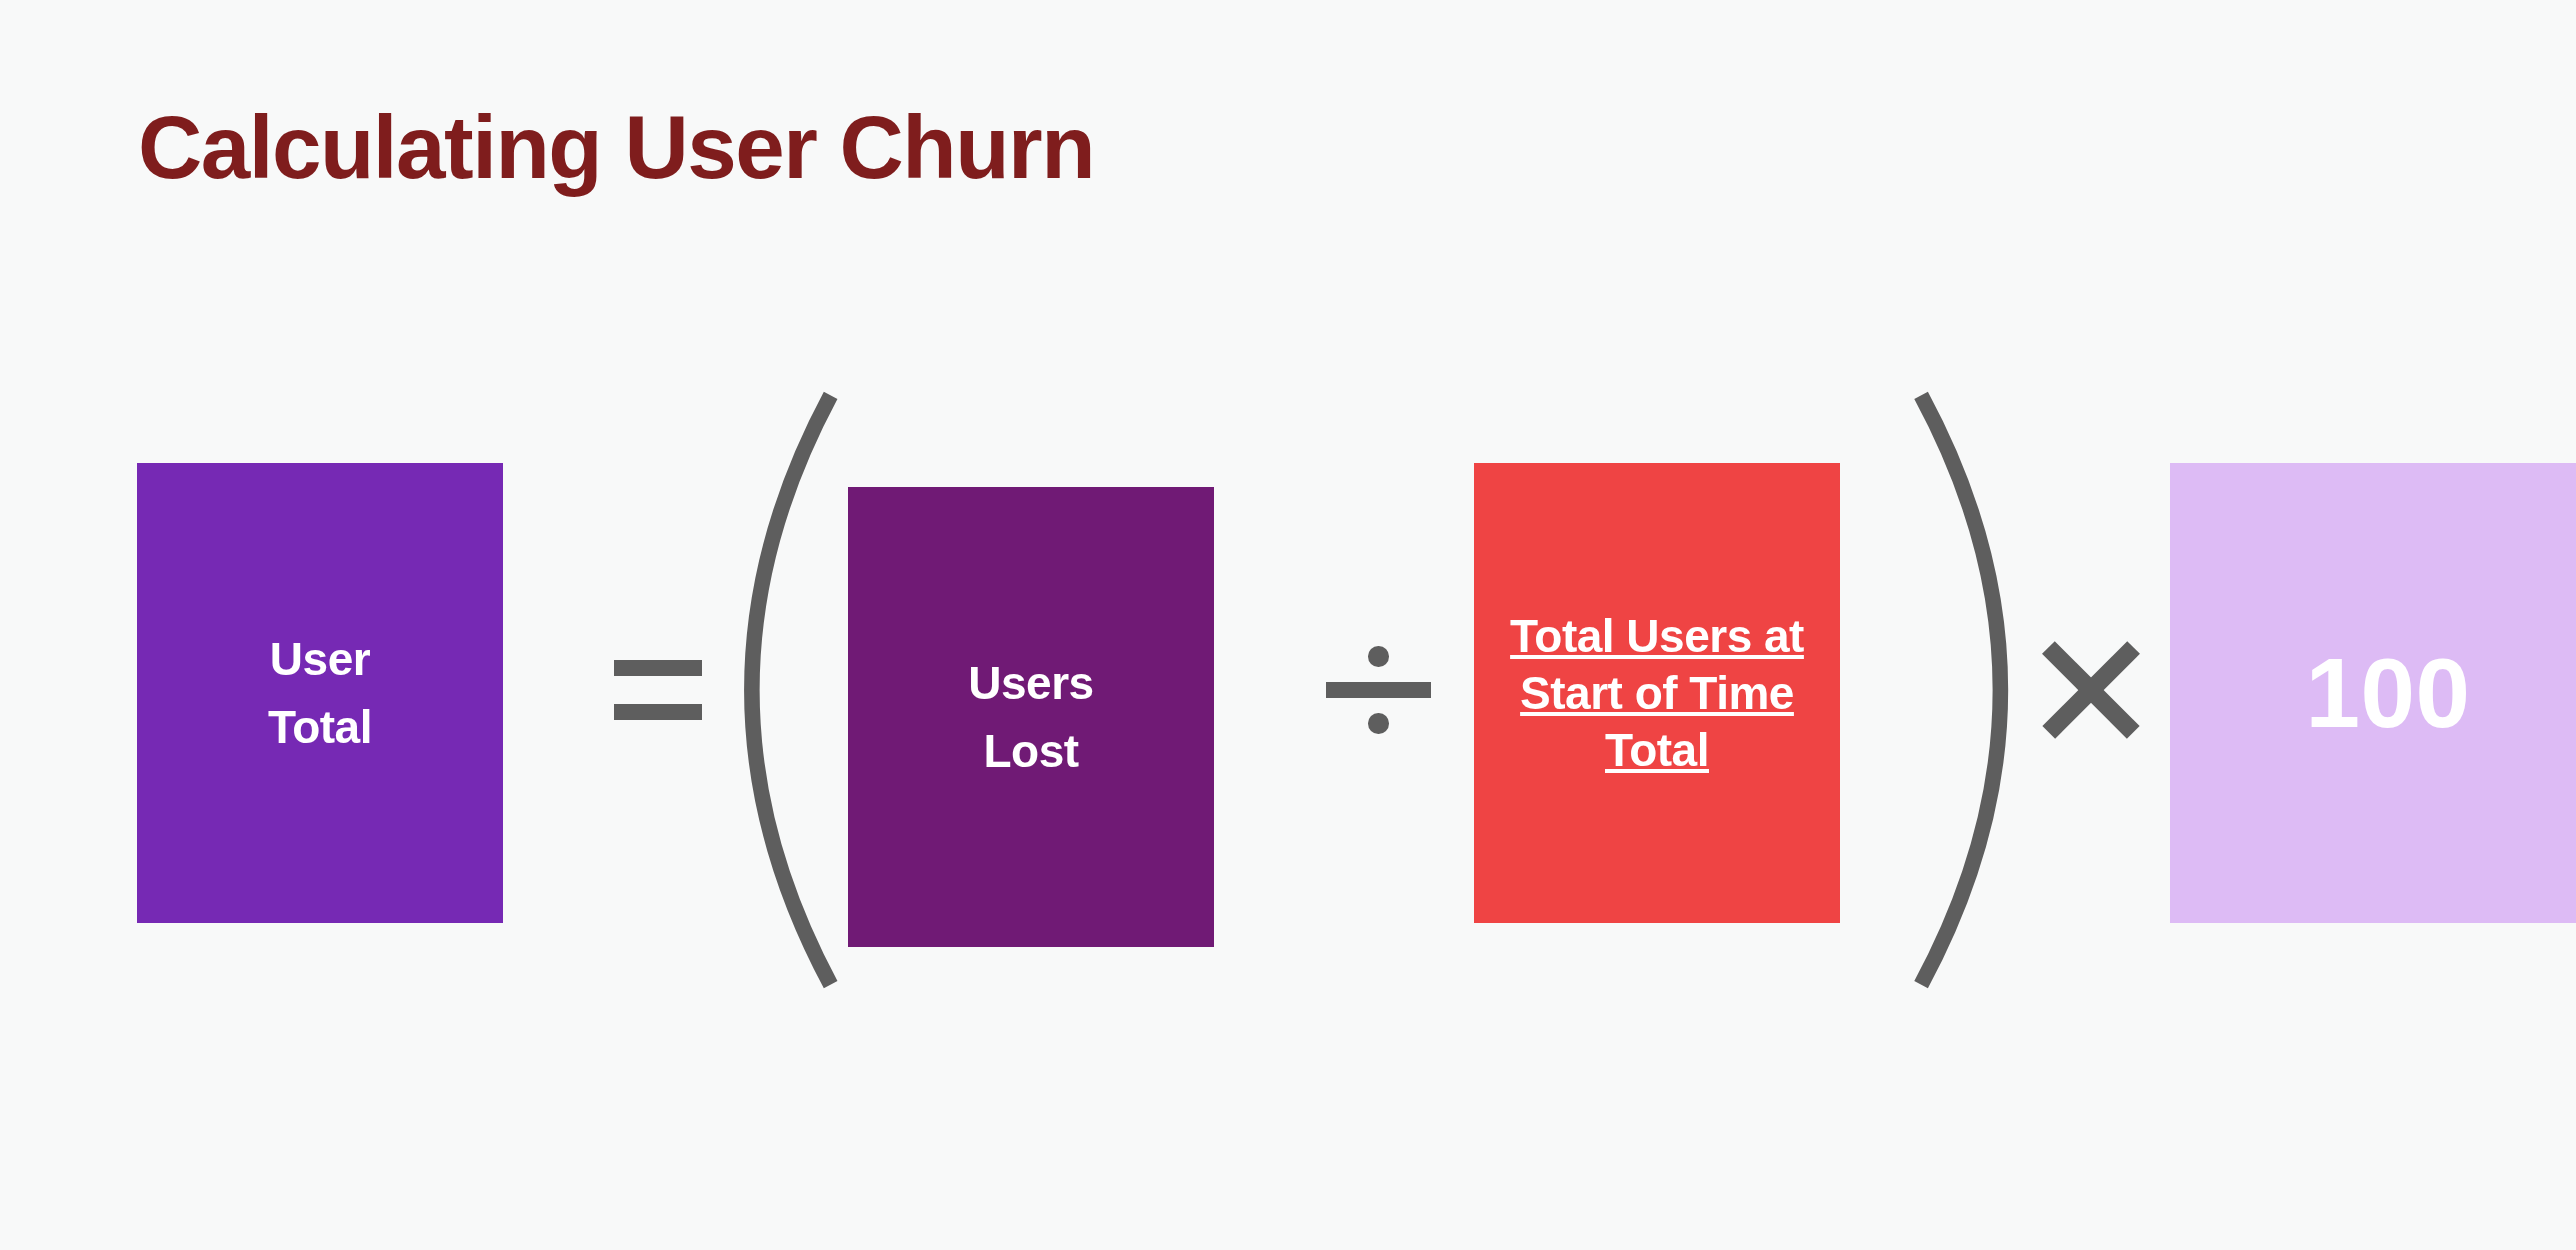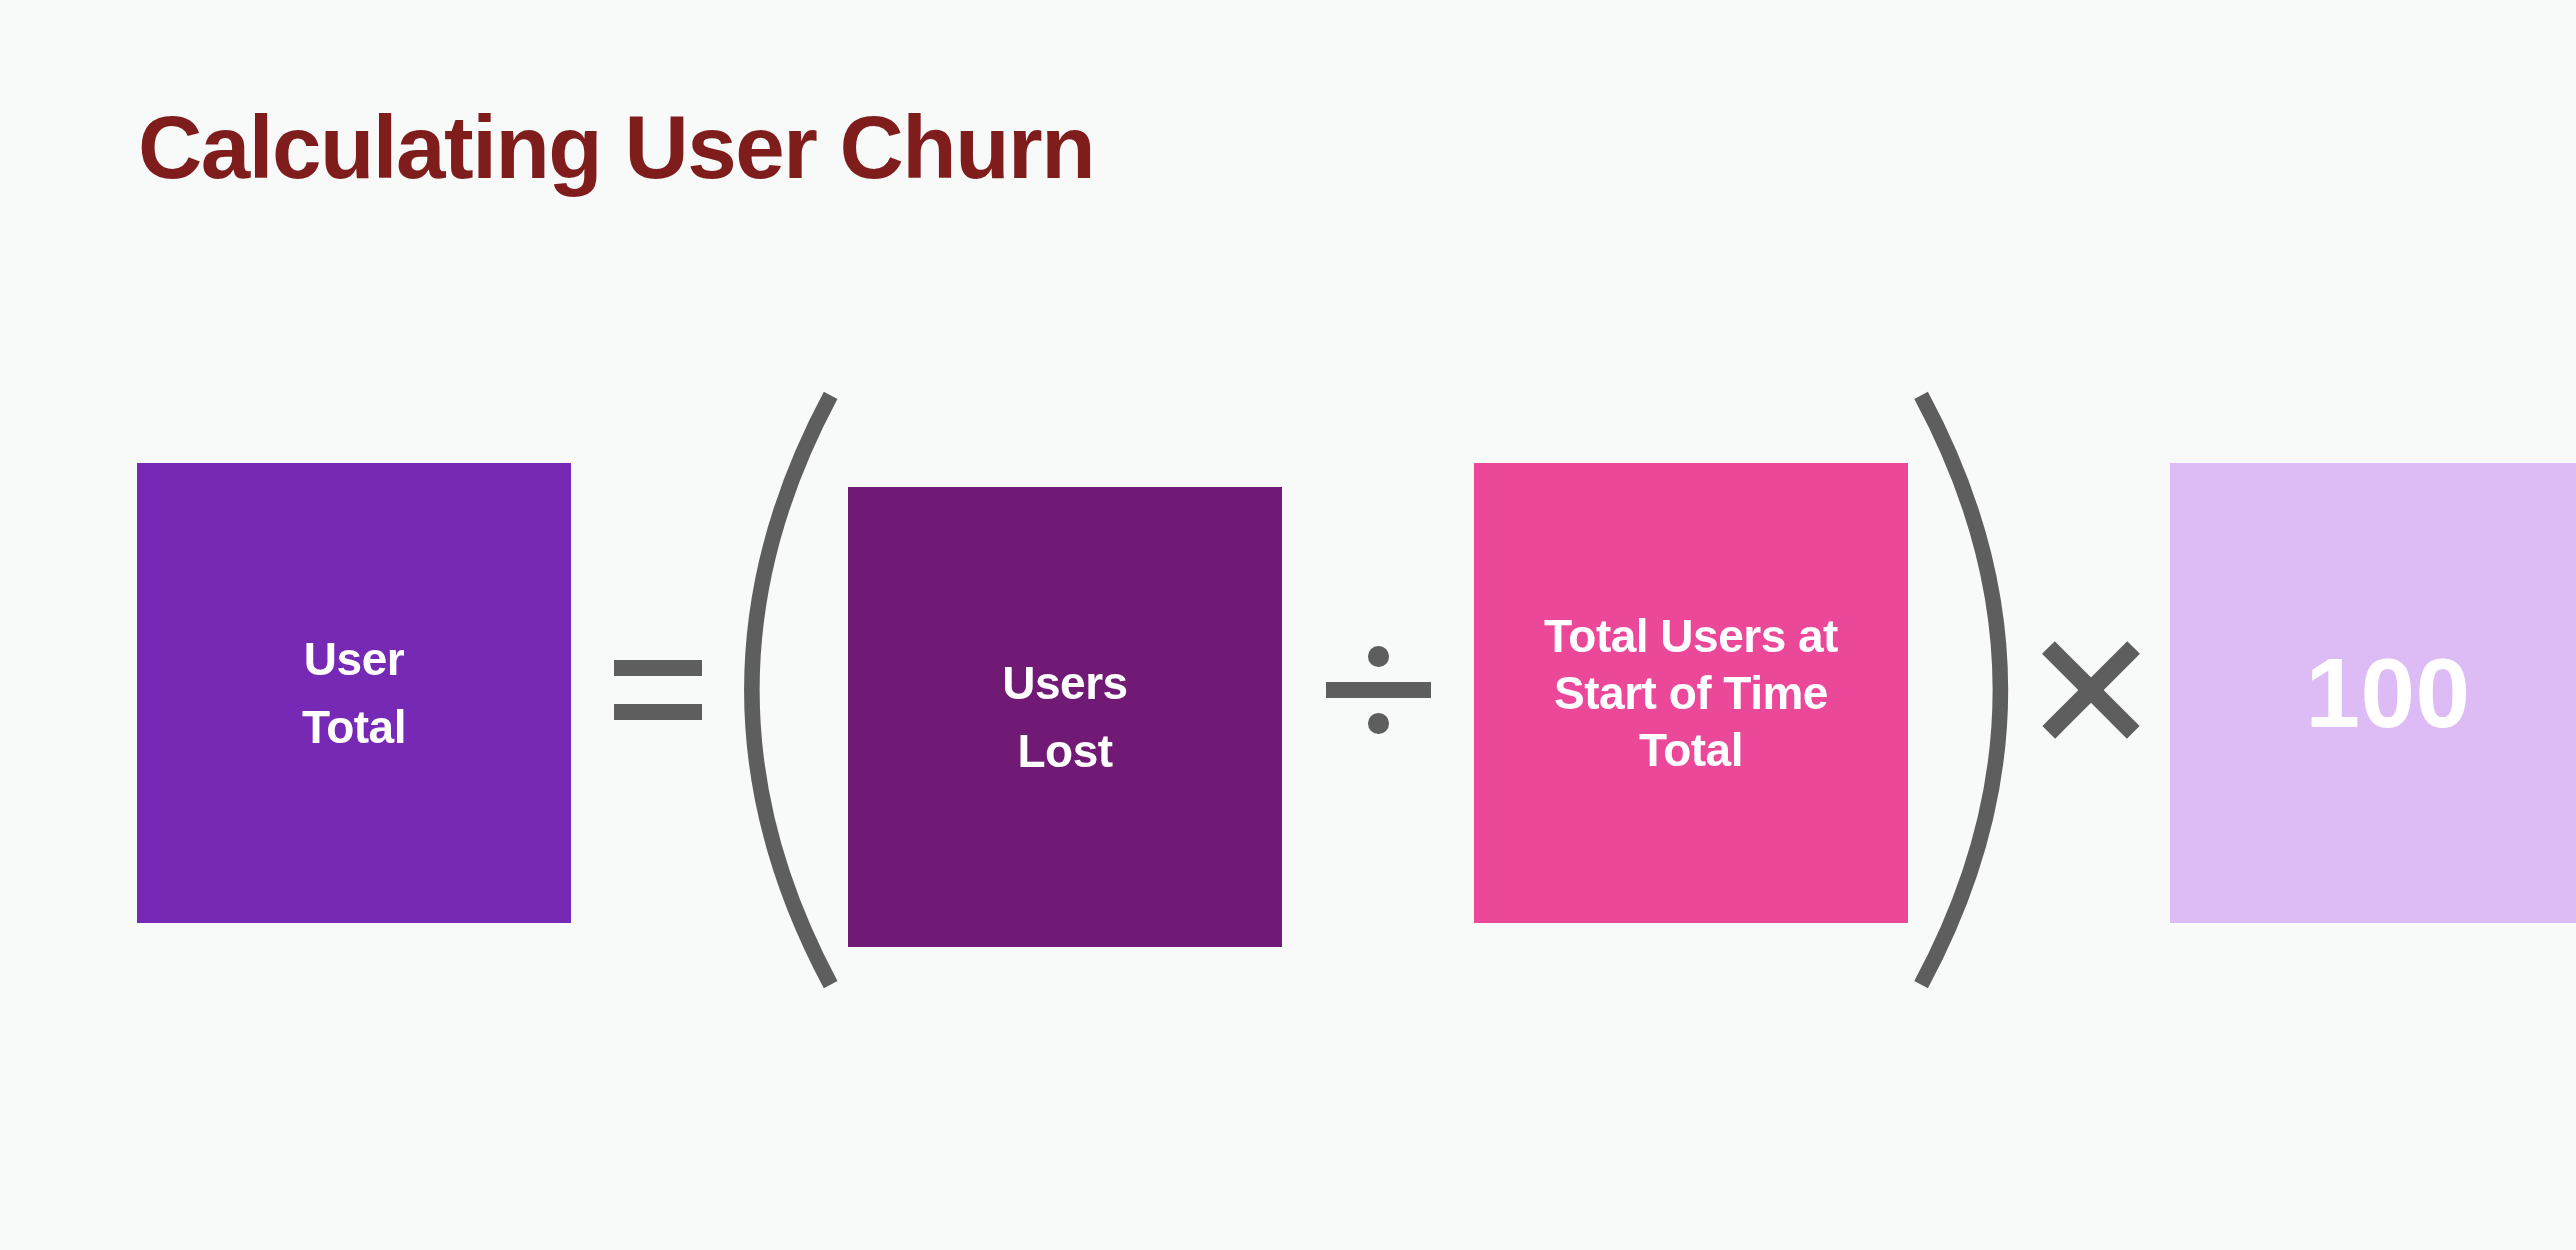"User" .box { width: 434px -> 366px }
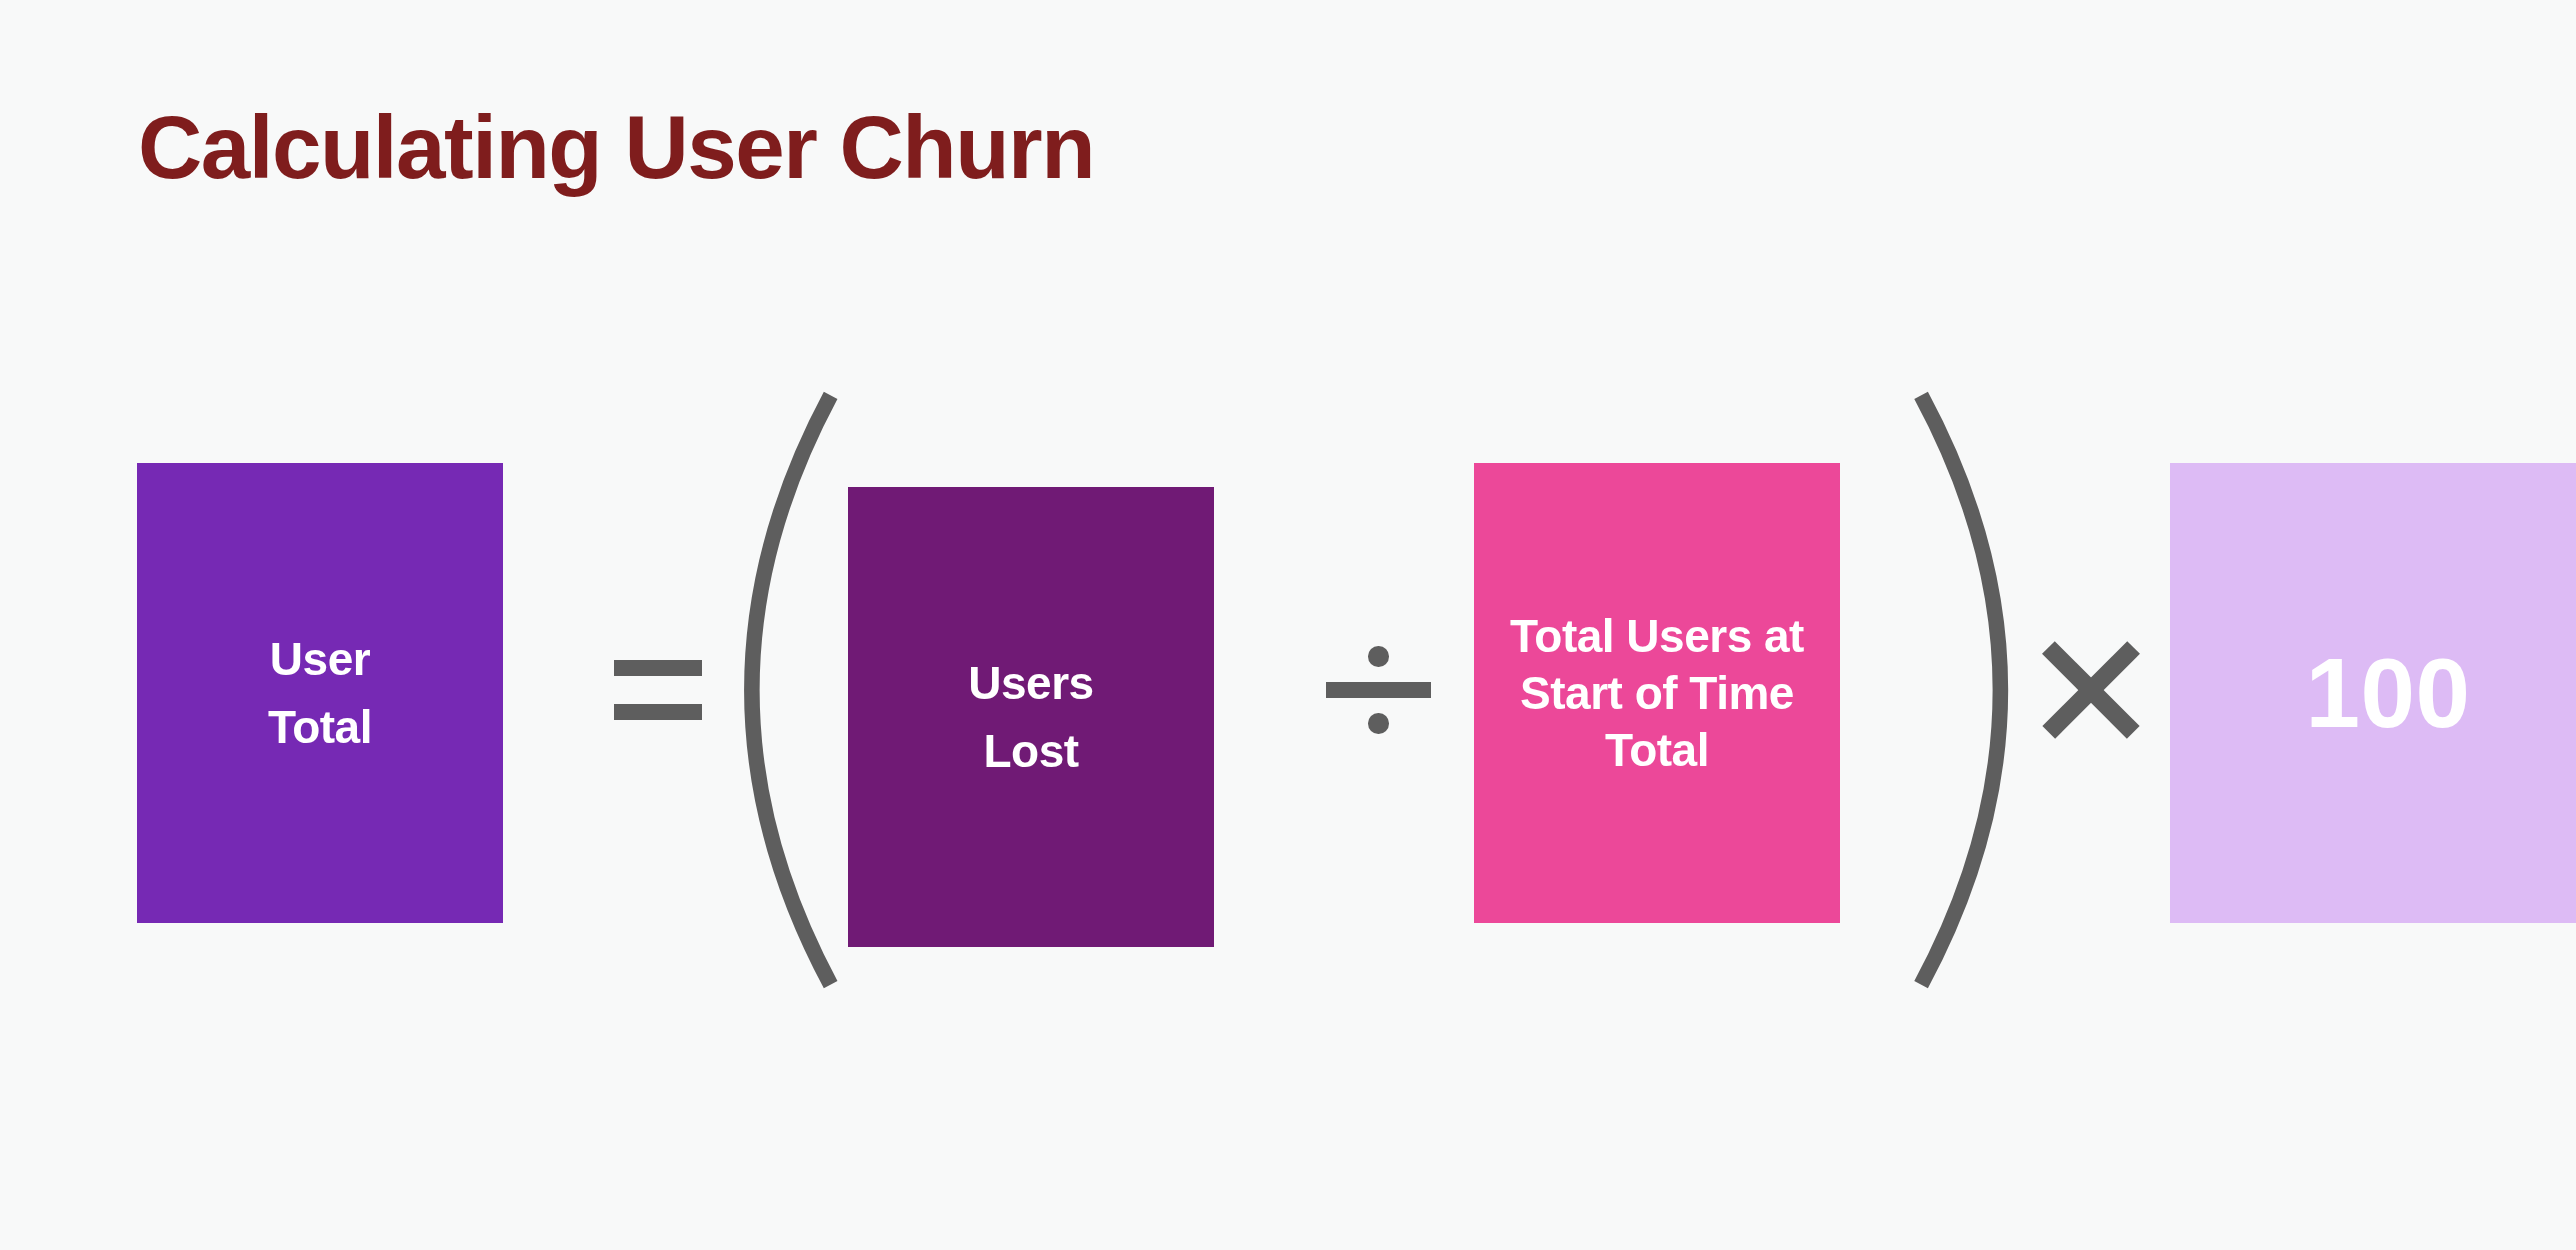"Total Users at" div.box { background-color: #ec4899 -> #ef4444; text-decoration: none -> underline }
